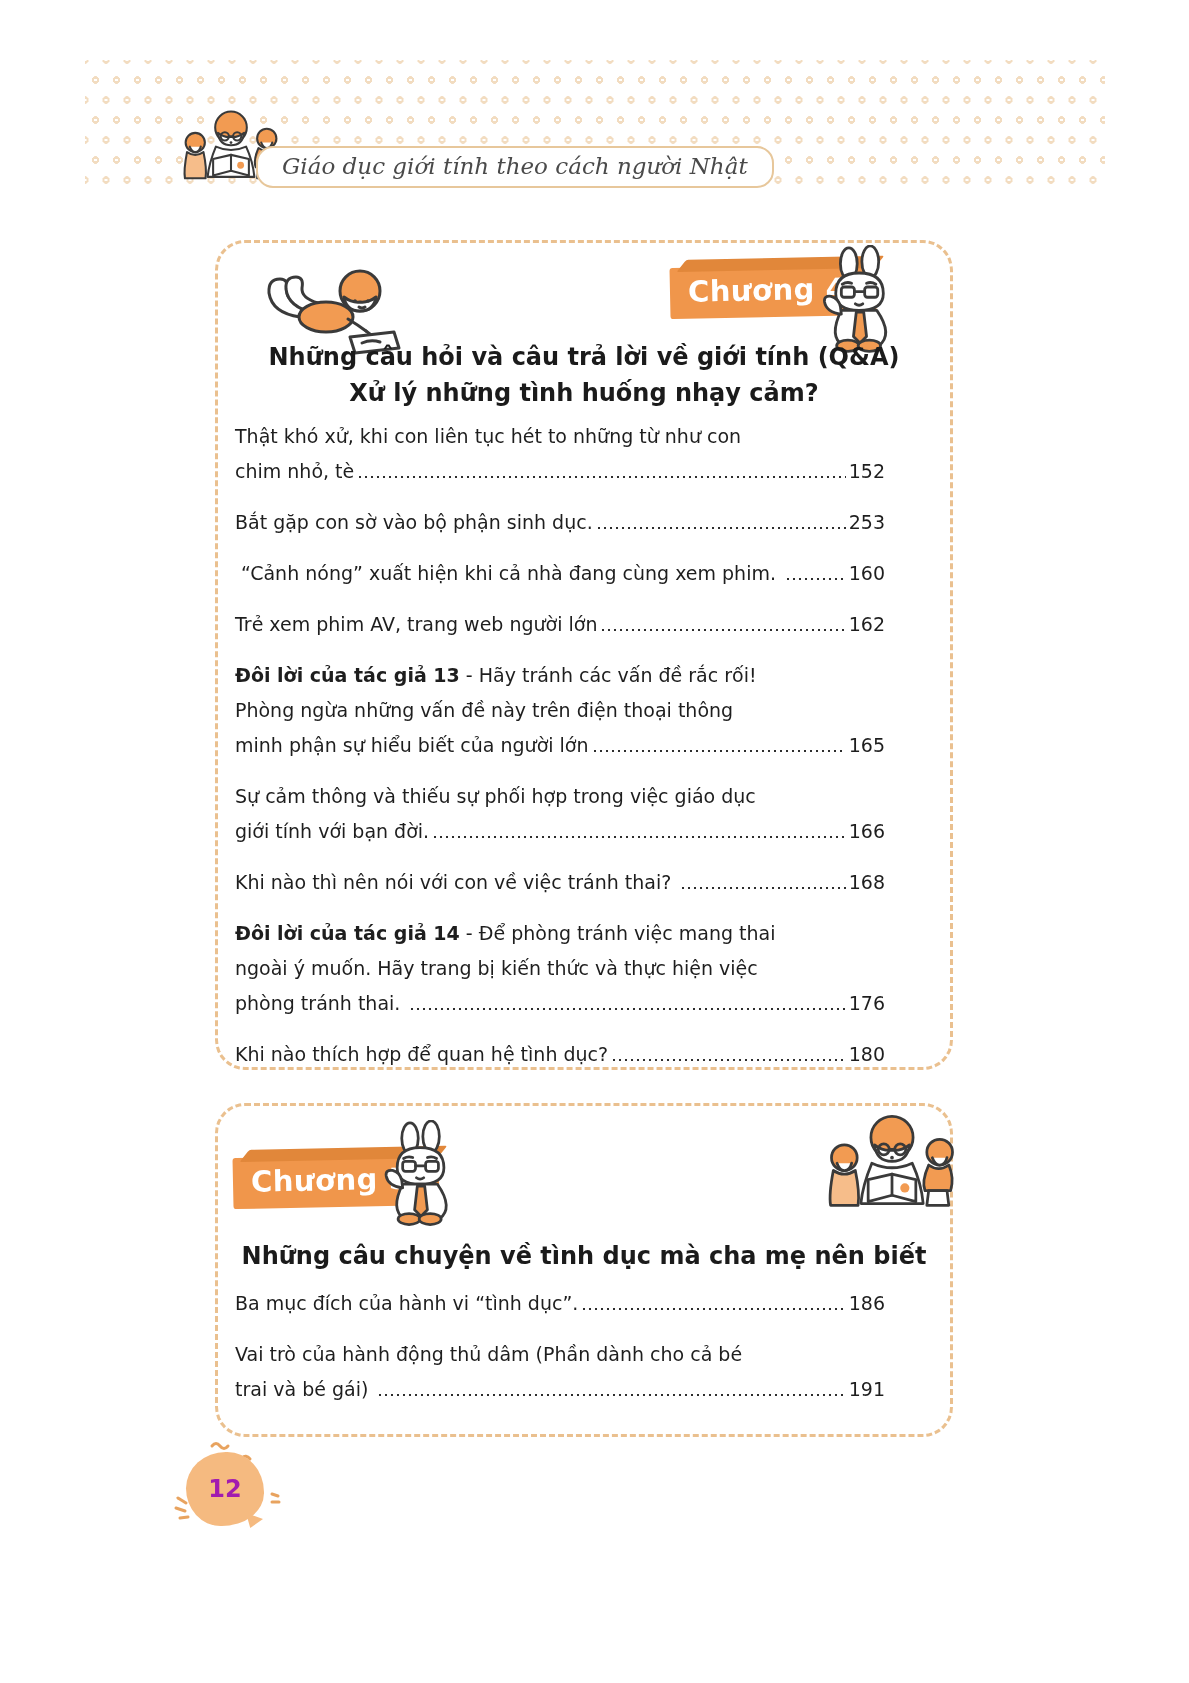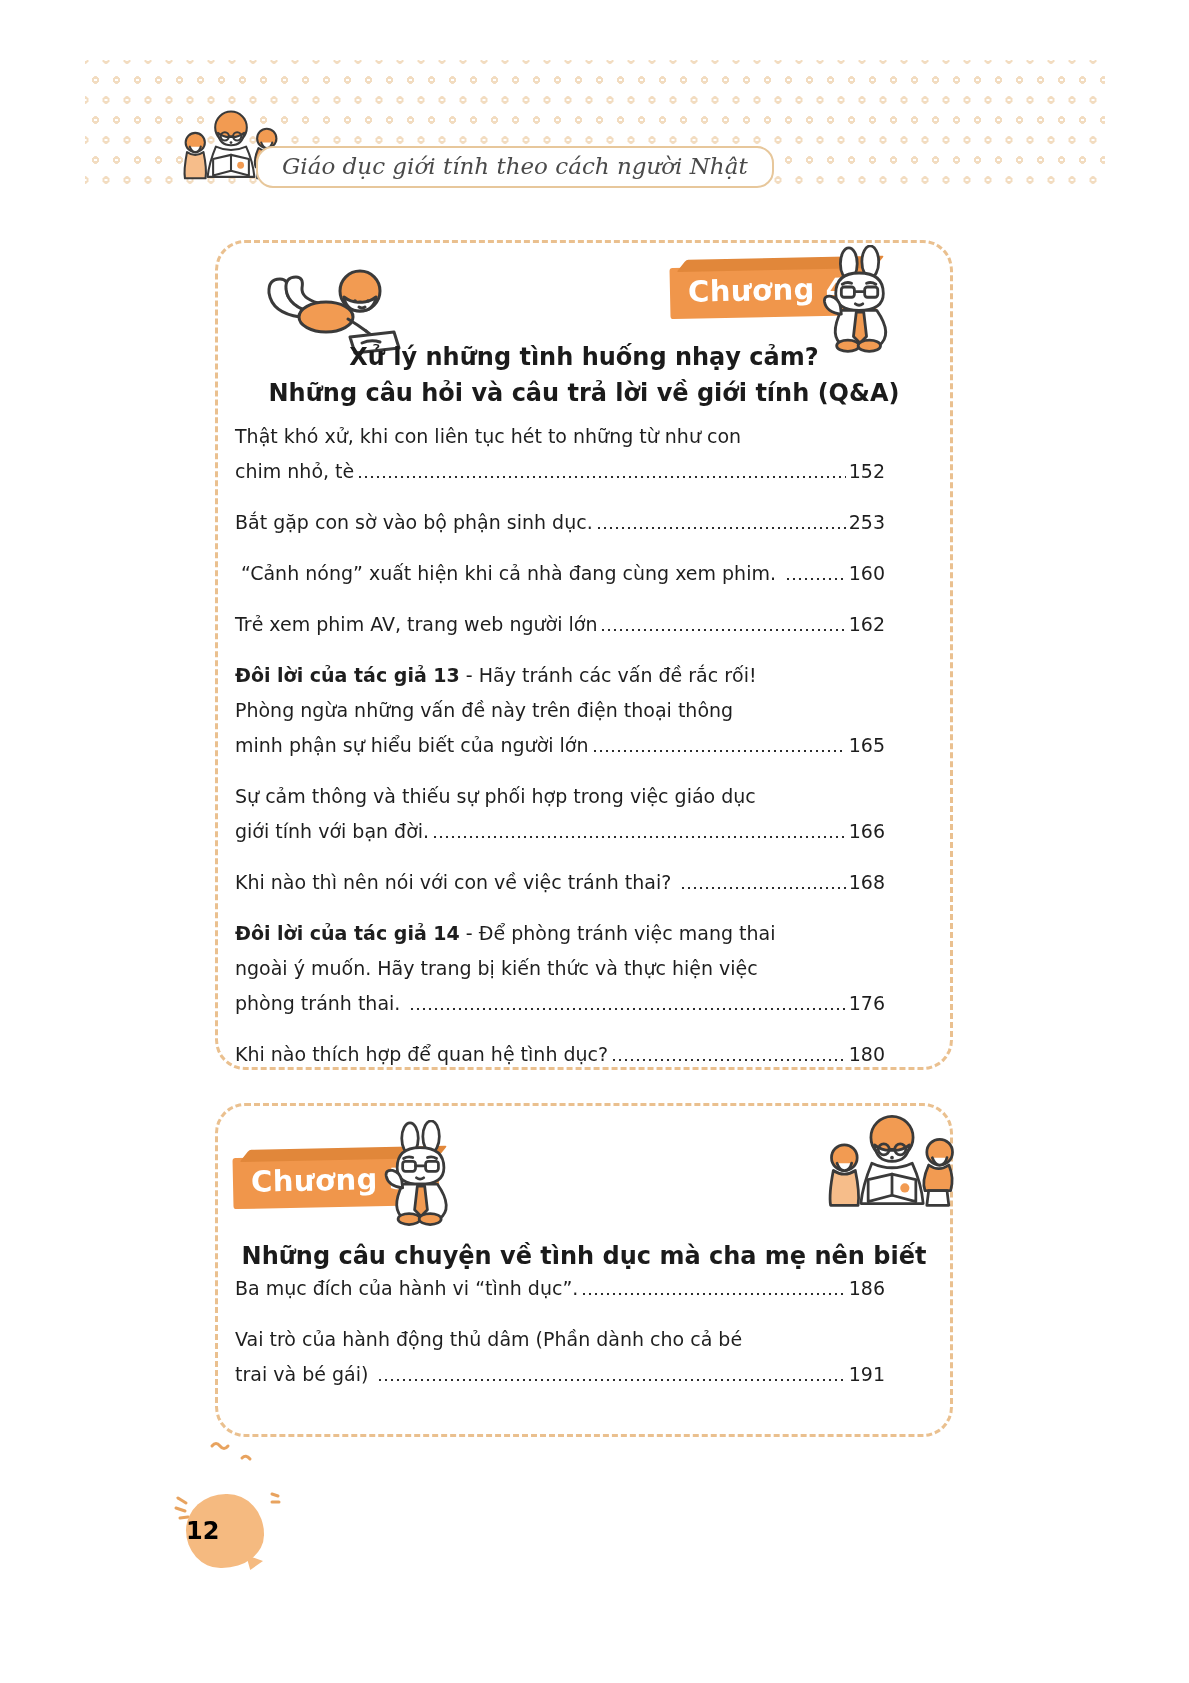"Xử lý những tình huống" div { order: before "Những câu hỏi và câu" -> after "Những câu hỏi và câu" }
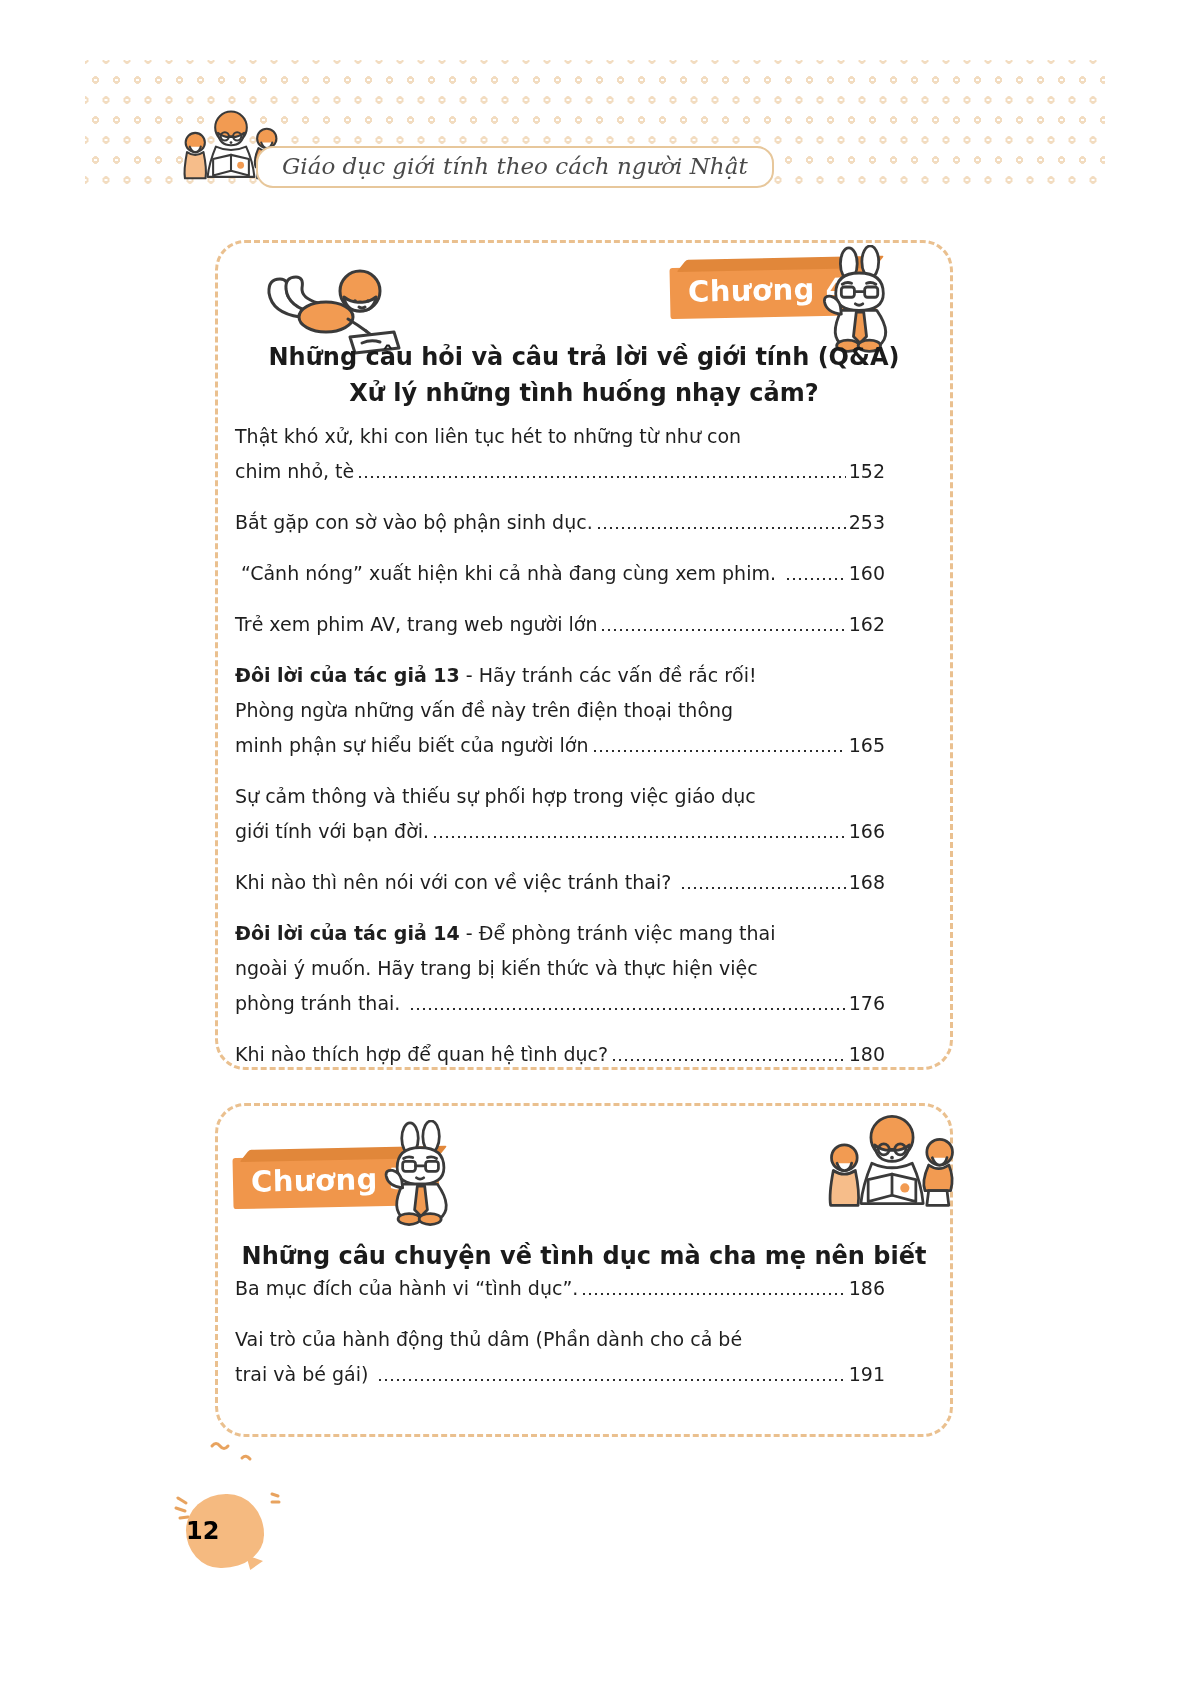"Ba mục đích của hành" #ch5-entries { top: 165px -> 180px }
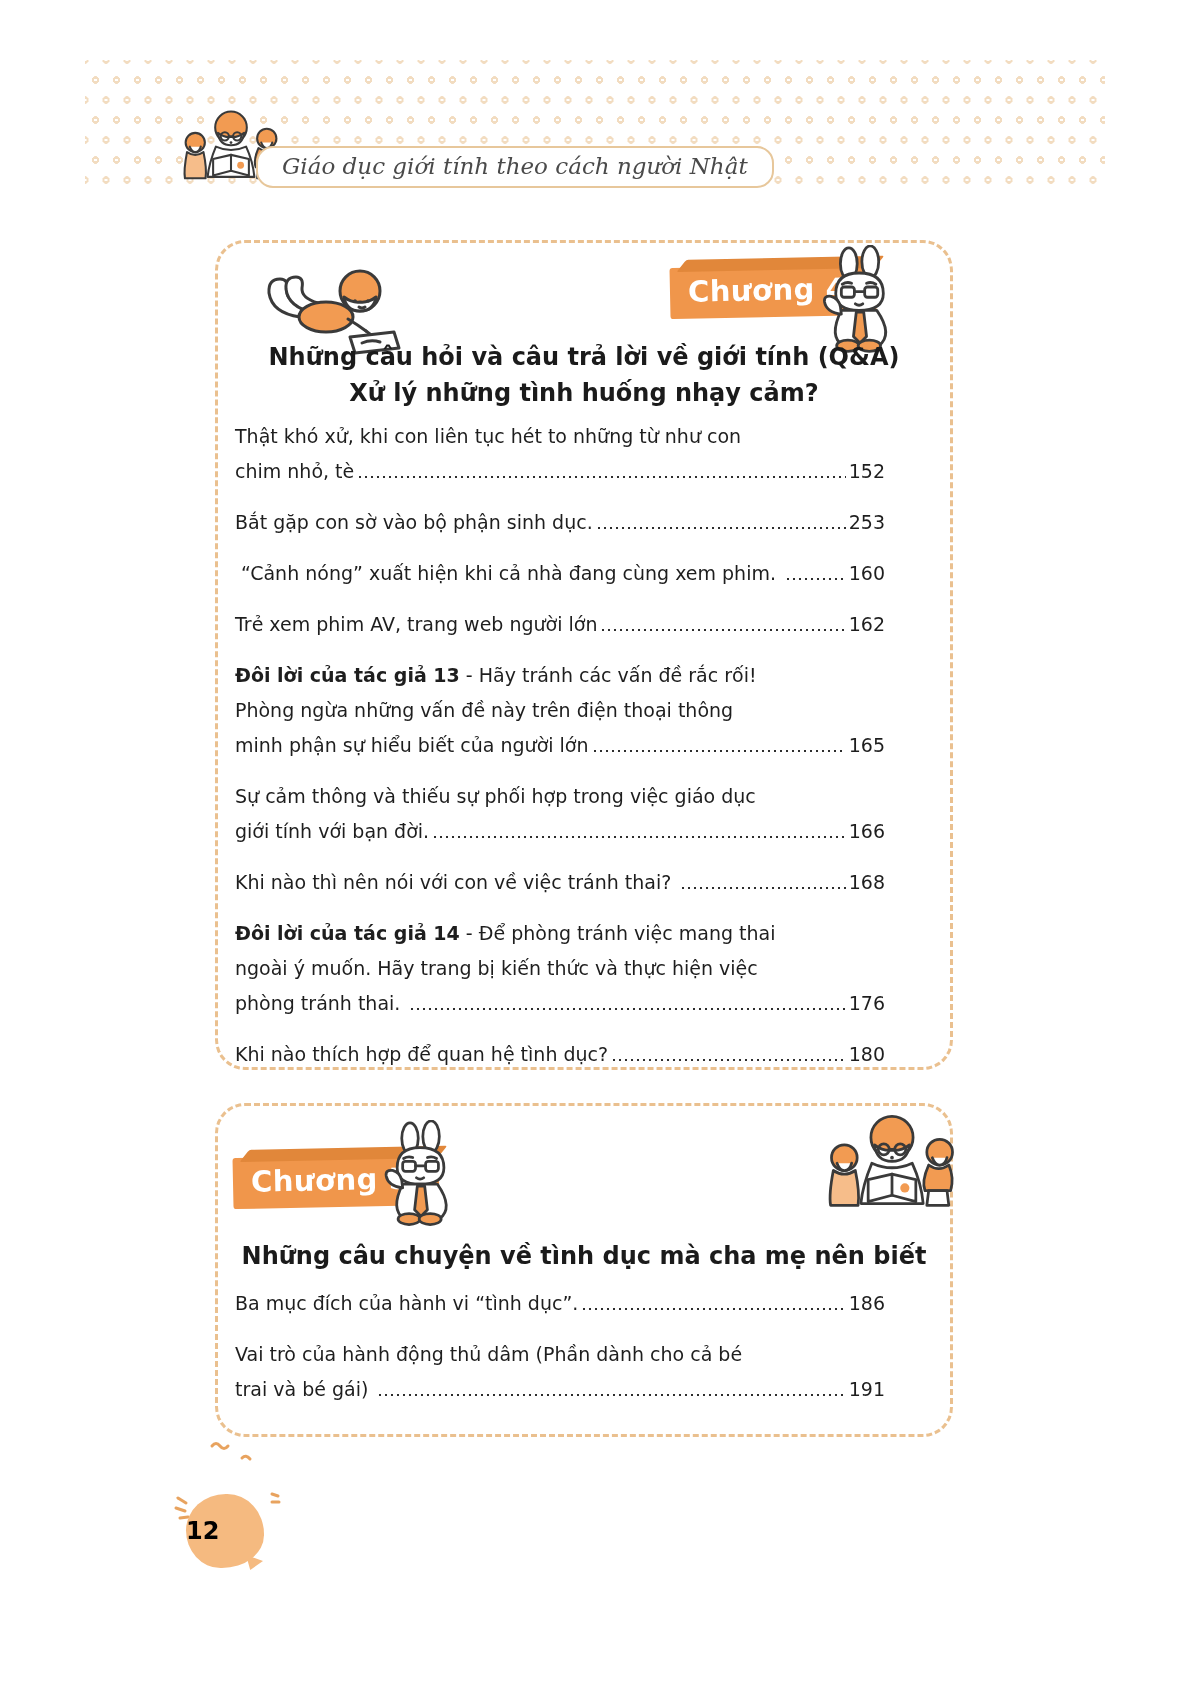"12" .page-bubble { color: #000000 -> #a21caf; justify-content: flex-start -> center; top: 1494px -> 1452px }
